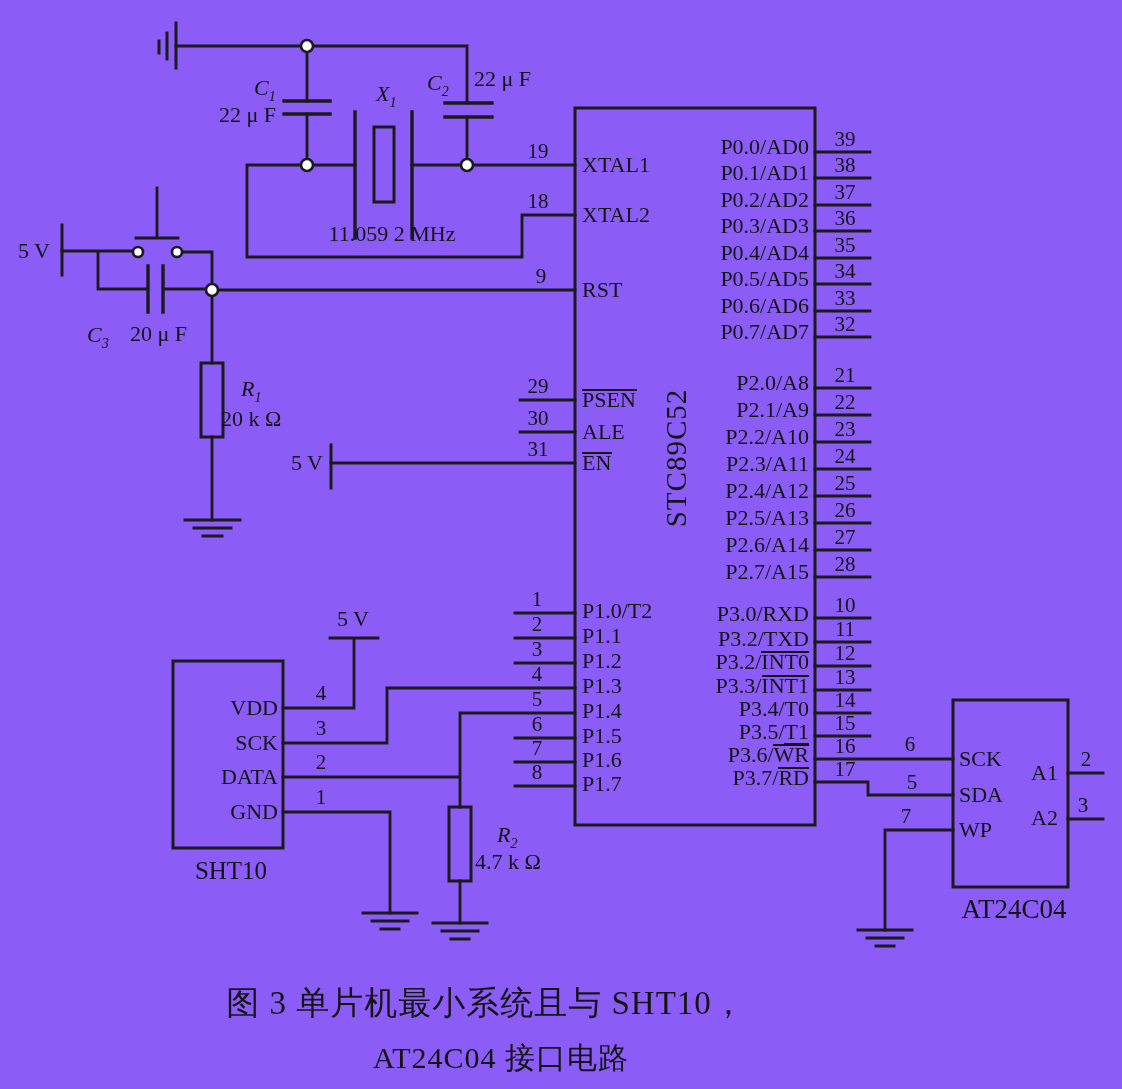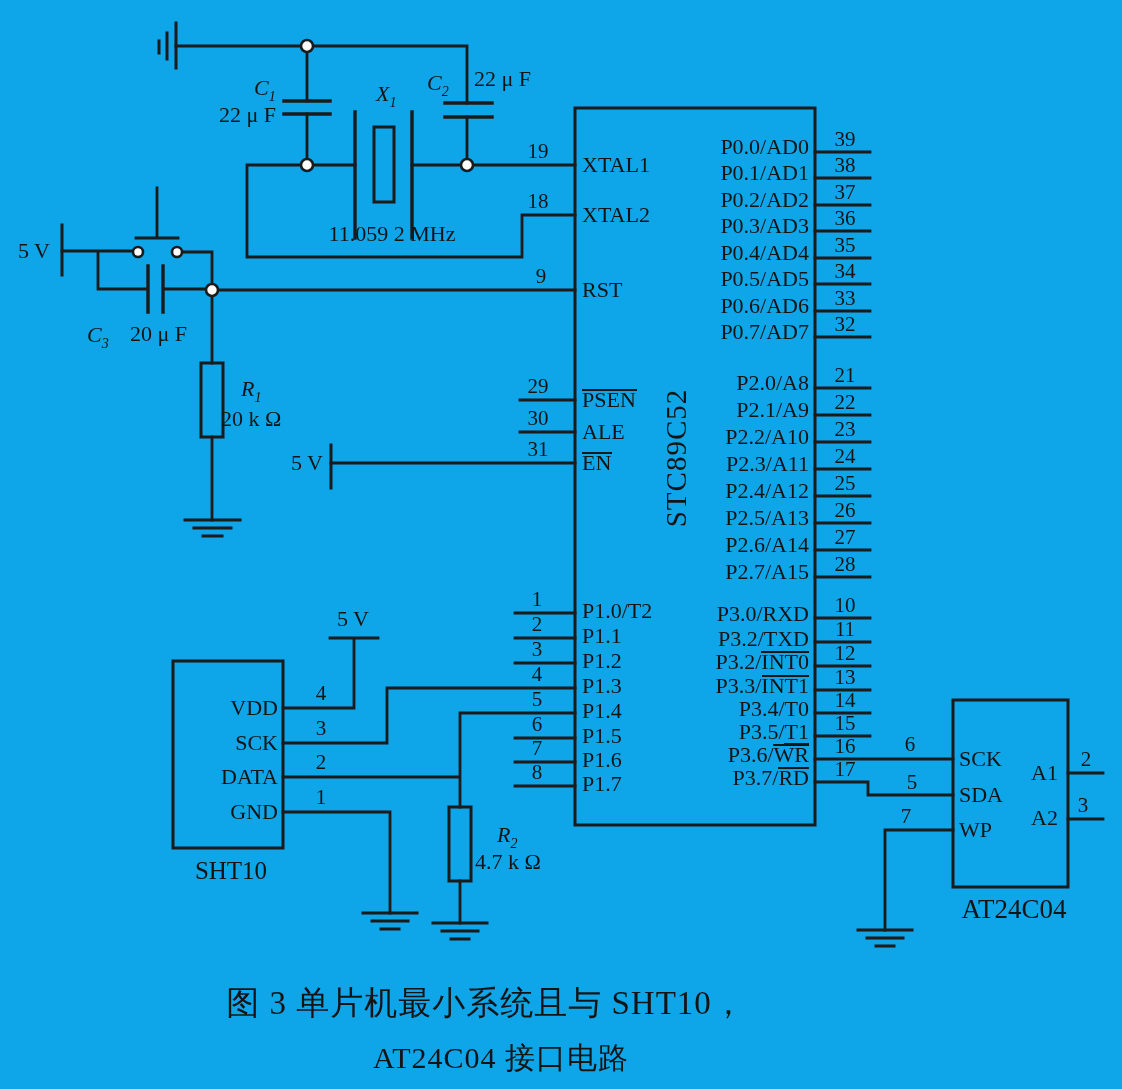"C1" .stage { background: #0ea5e9 -> #8b5cf6 }
